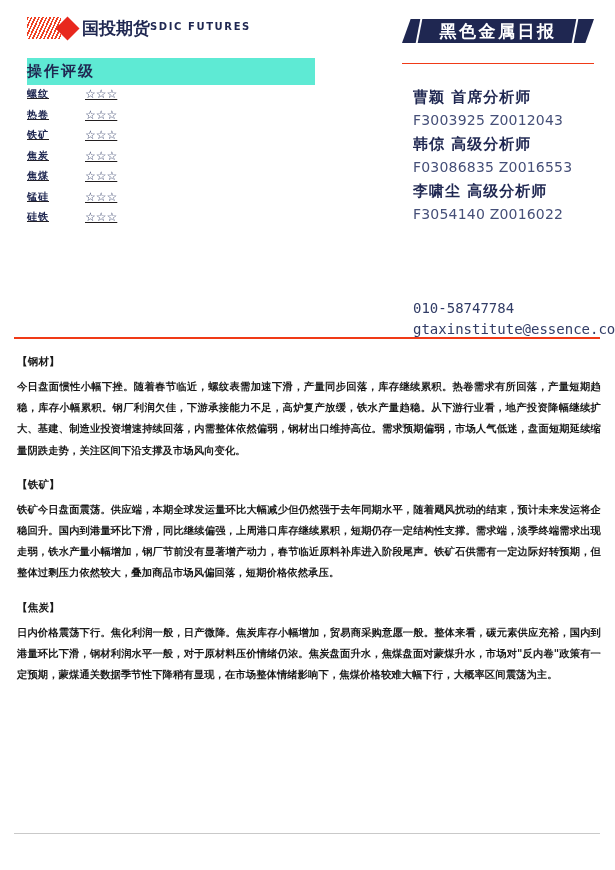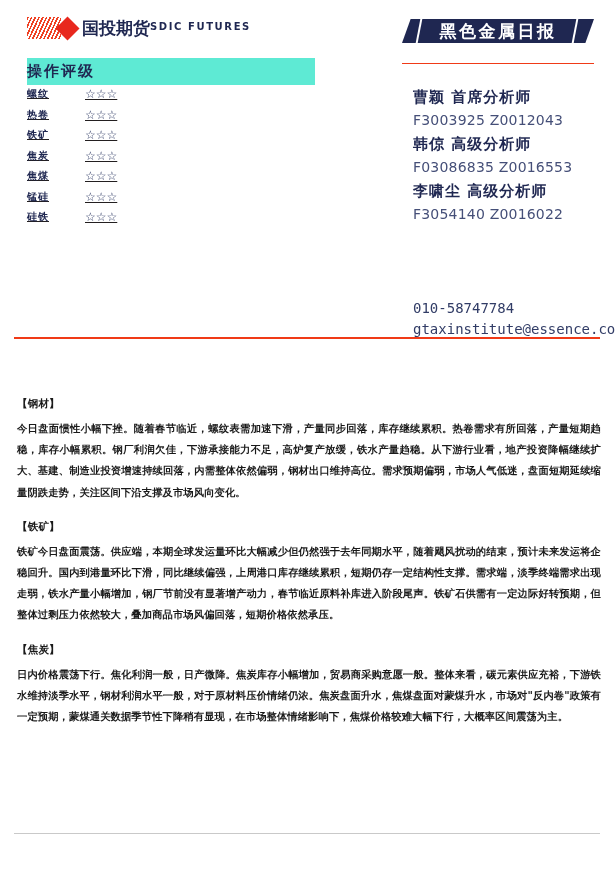"【钢材】" .content { margin-top: 42px -> none }
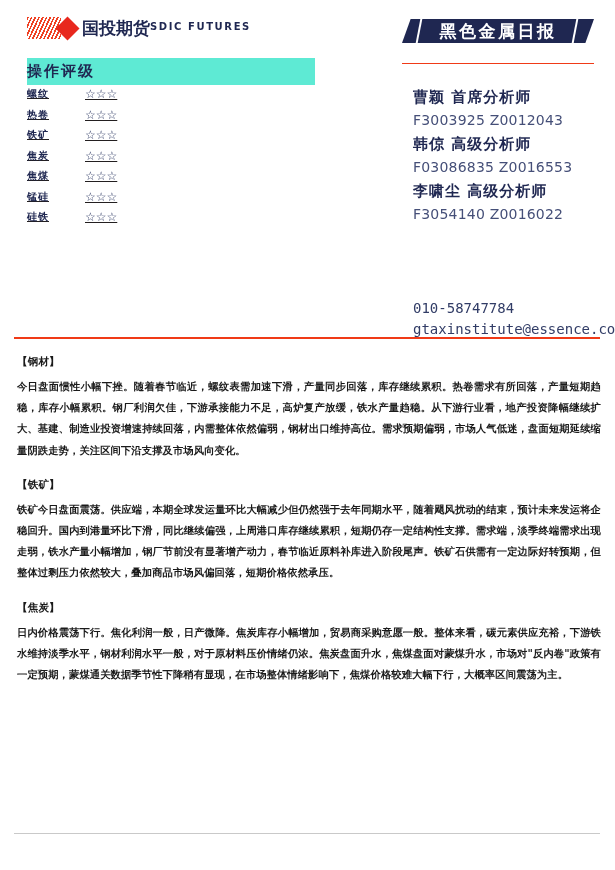"日内价格震荡下行。焦化利润一般，日产微降。焦炭库存小幅增加，贸易商采购意愿一般。" div.section-body { text: 下游铁水维持淡季水平 -> 国内到港量环比下滑 }
